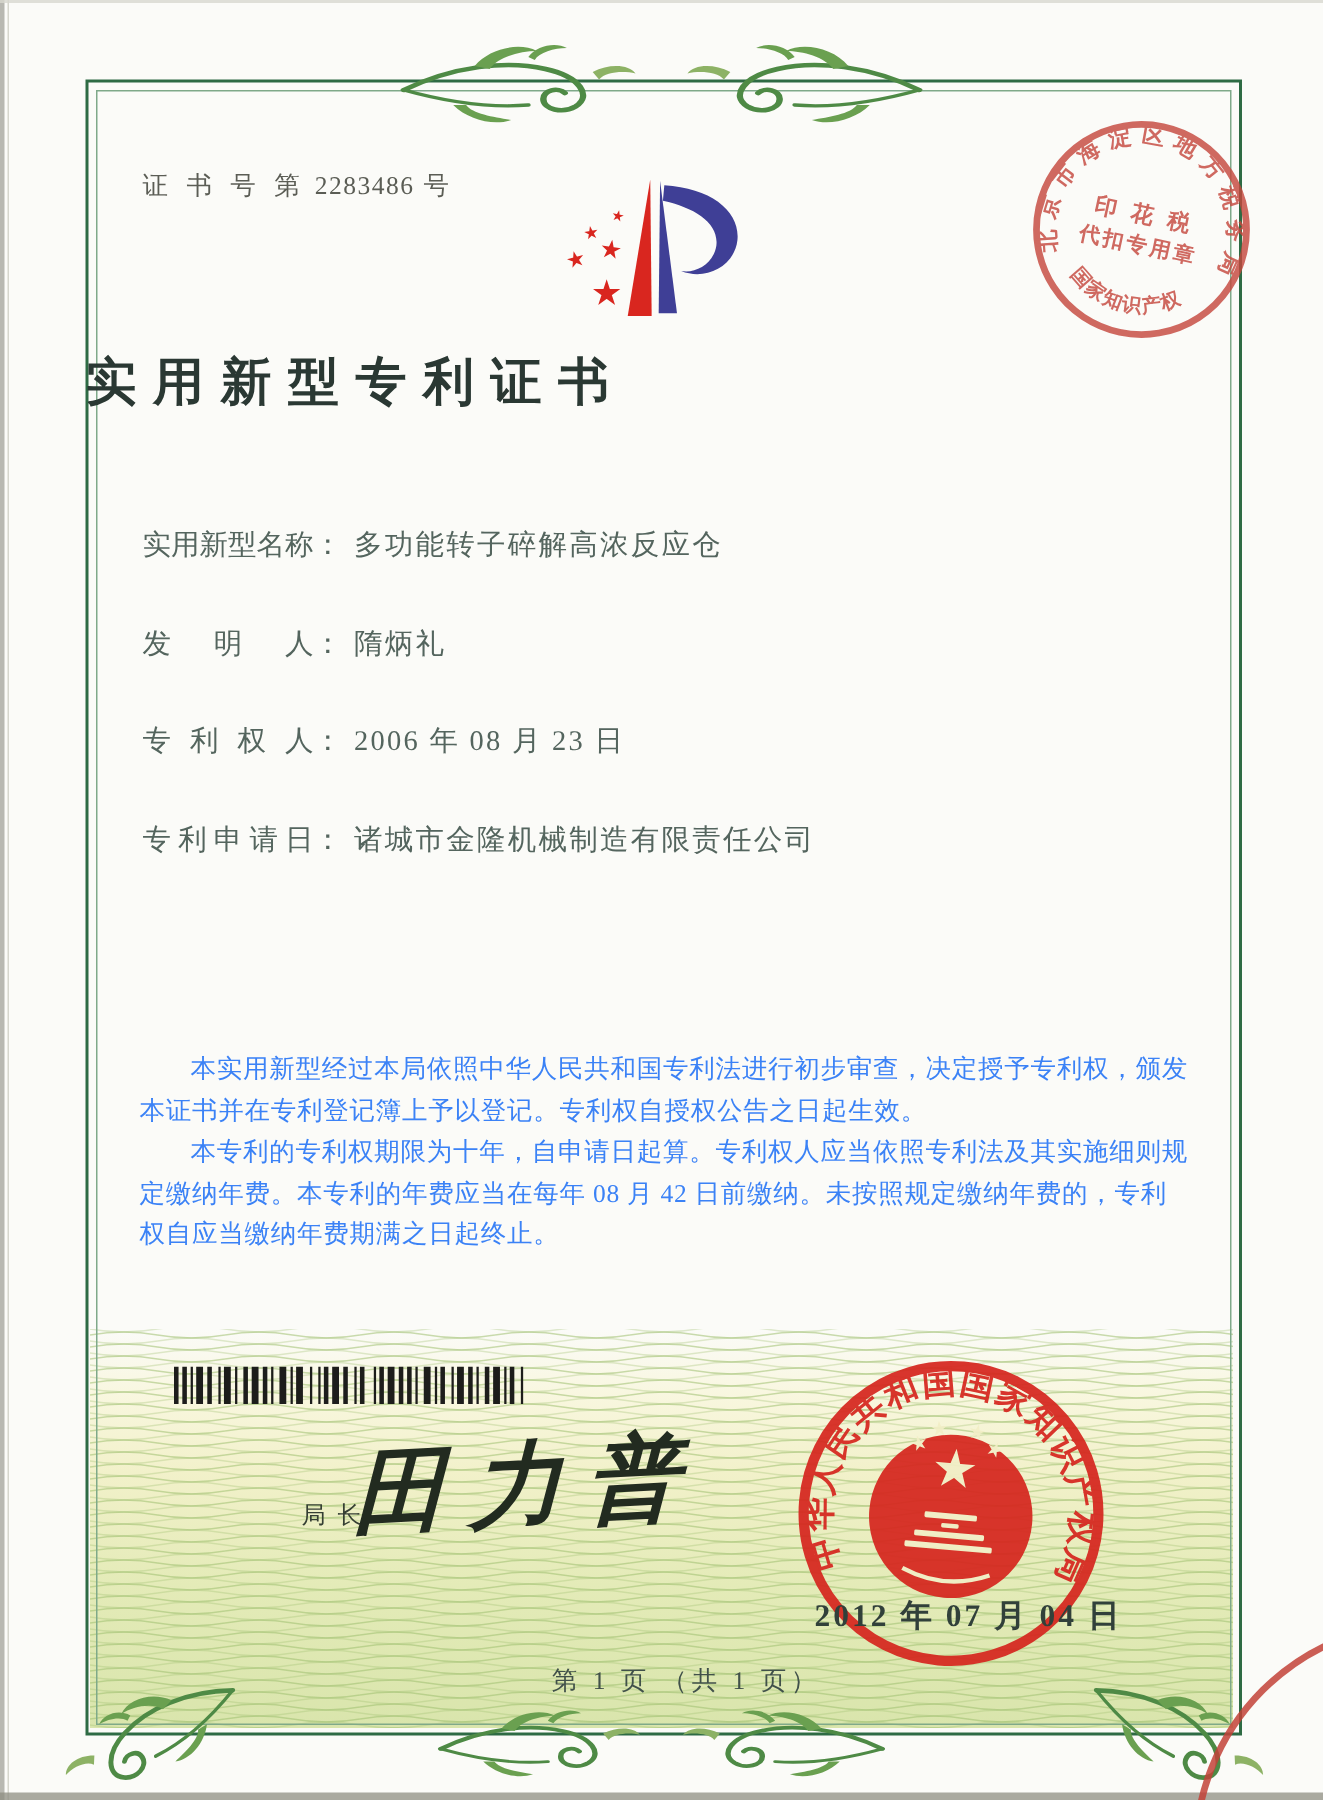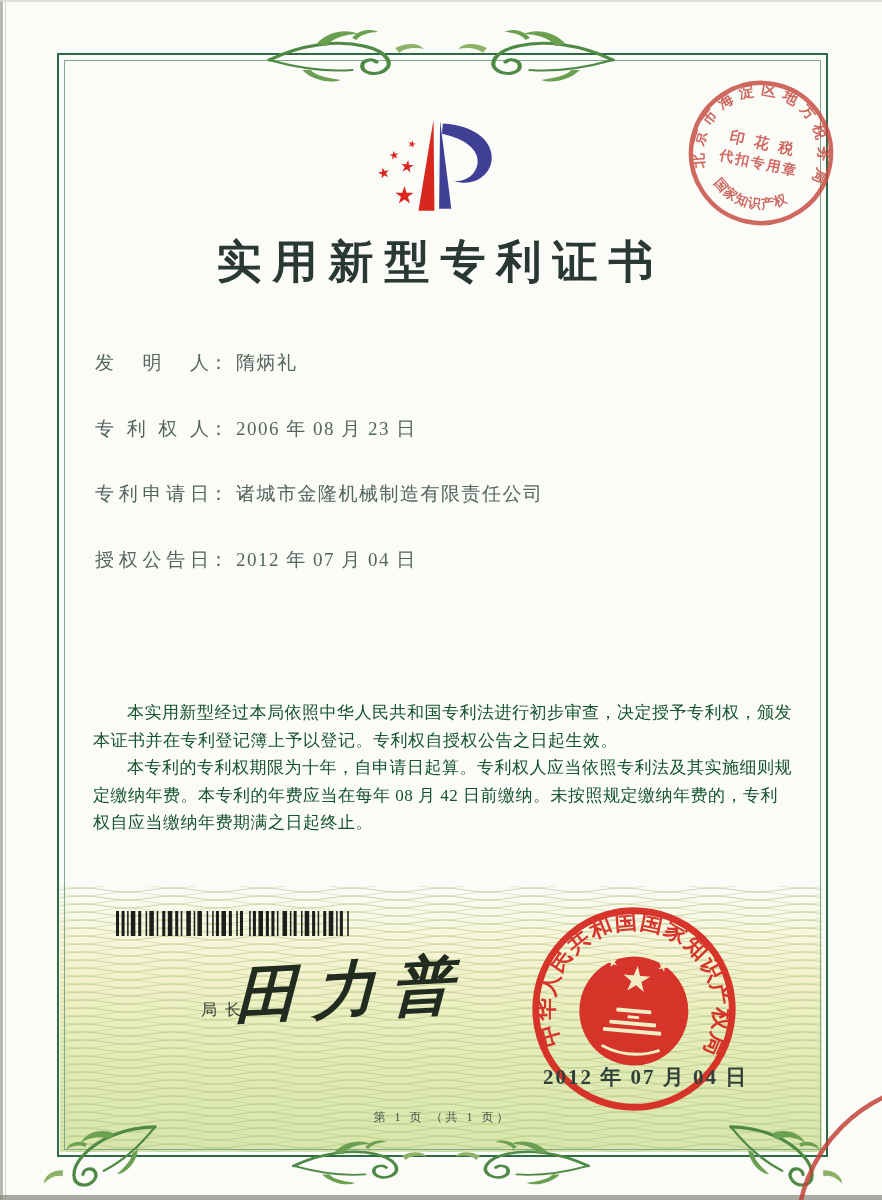"证 书 号 第 2283486" div.cert-number { html: none -> <div> <span>证 书 号 第</span><span>2283486</span><span>号</span> </div> }
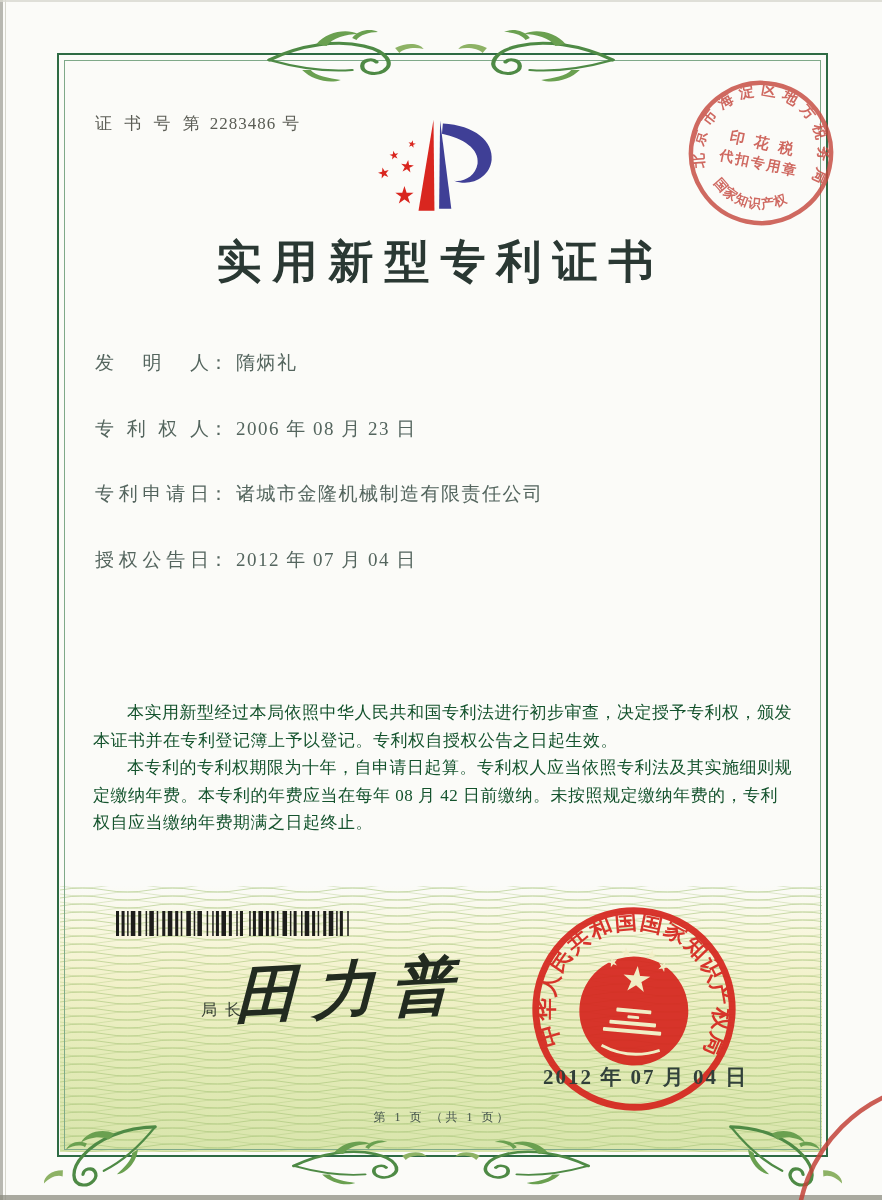"实用新型专利证书" .title { font-size: 45px -> 34px; text-align: center -> none }
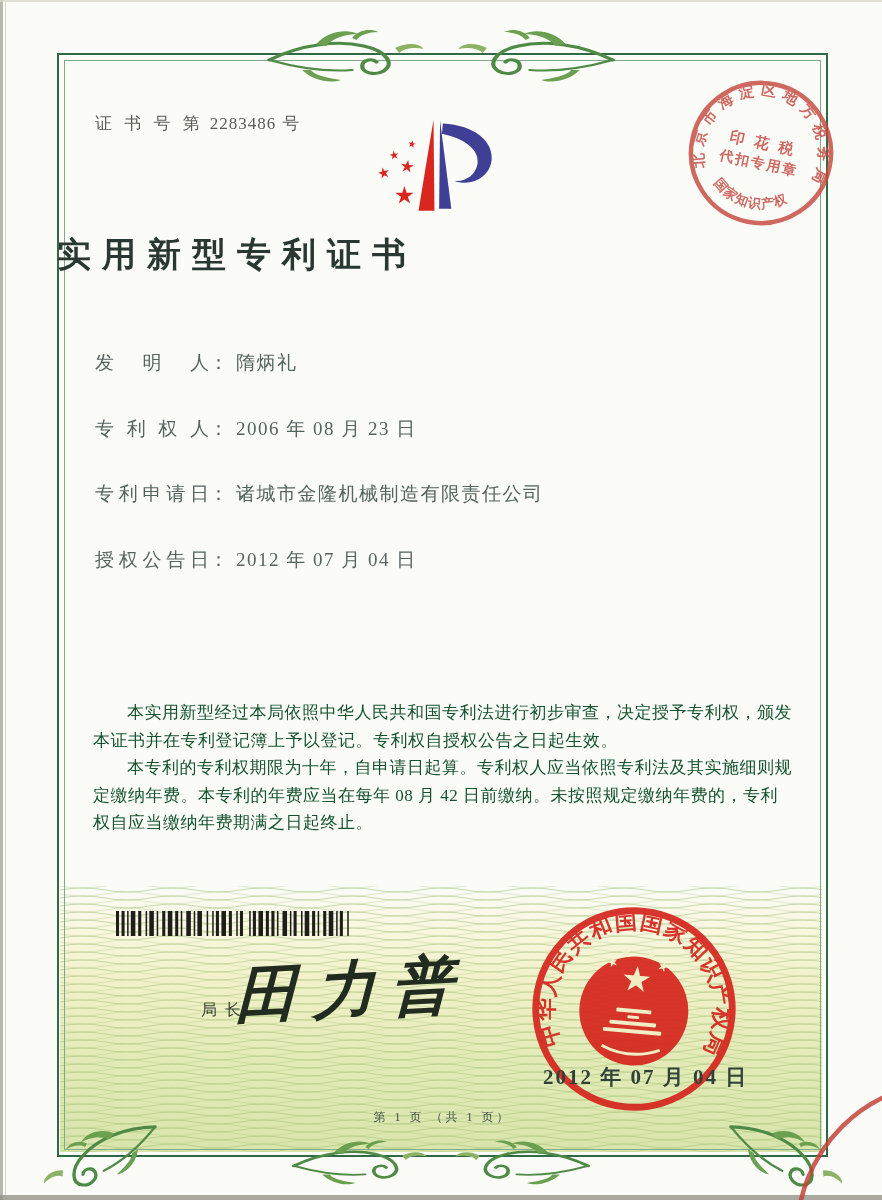"实用新型名称： 多功能转子碎解高浓反应仓" div.field-row { html: none -> <div> <span>实用新型名称</span><span>：</span><span>多功能转子碎解高浓反应仓</span> </div> }
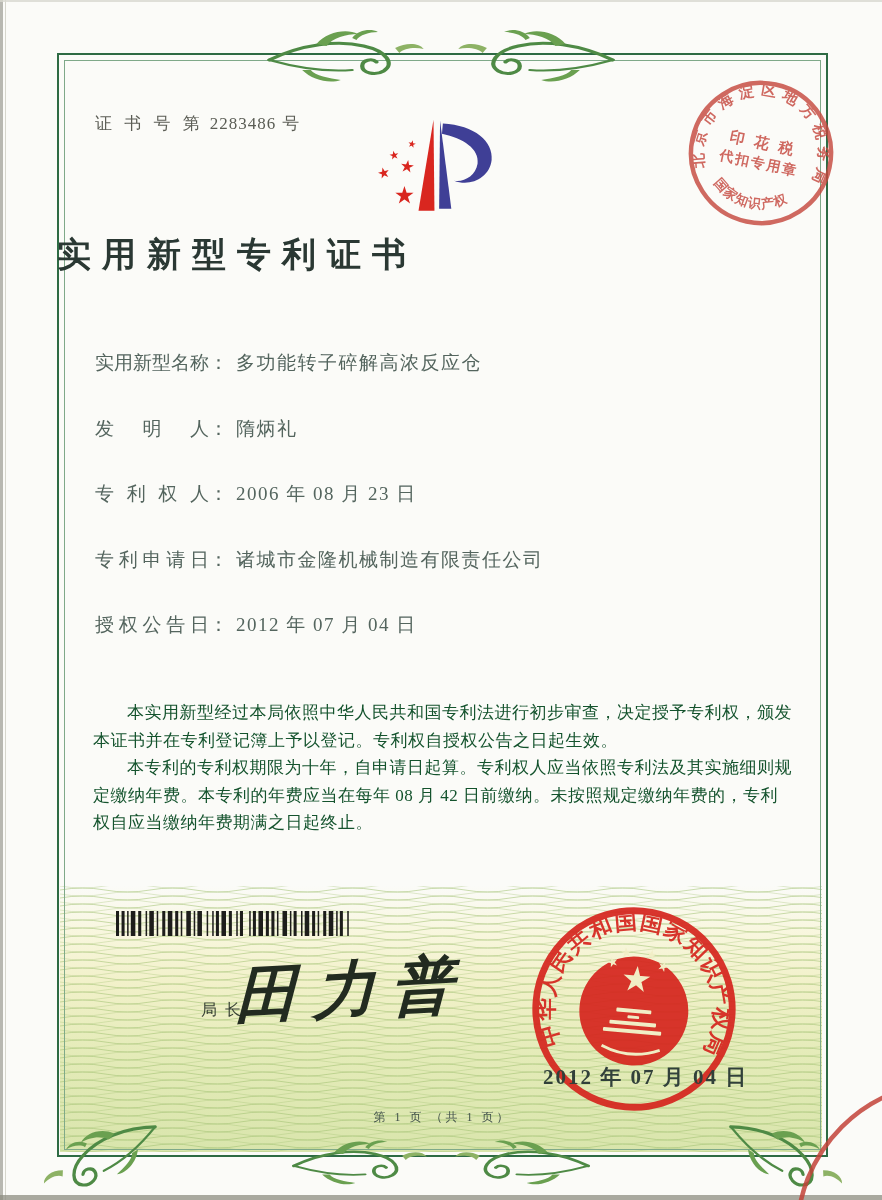"授权公告日： 2012 年 07 月" div.field-row { html: <div> <span>授权公告日</span><span>：</span><span>2012 年 07 月 04 日</span> </div> -> none }
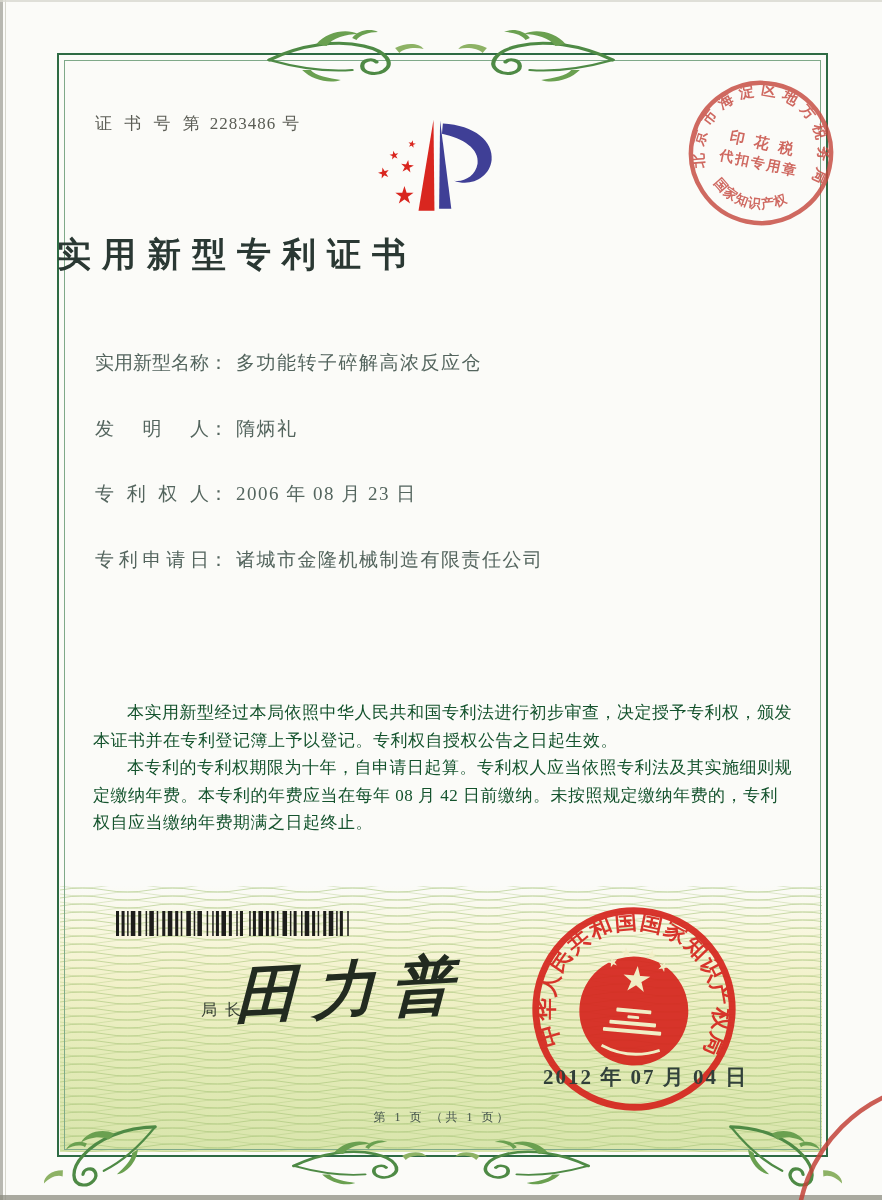"本实用新型经过本局依照中华人民共和国专利法进行初步审查，决定授予专利权，颁发本证" .body-text p { color: #14532d -> #3b82f6 }
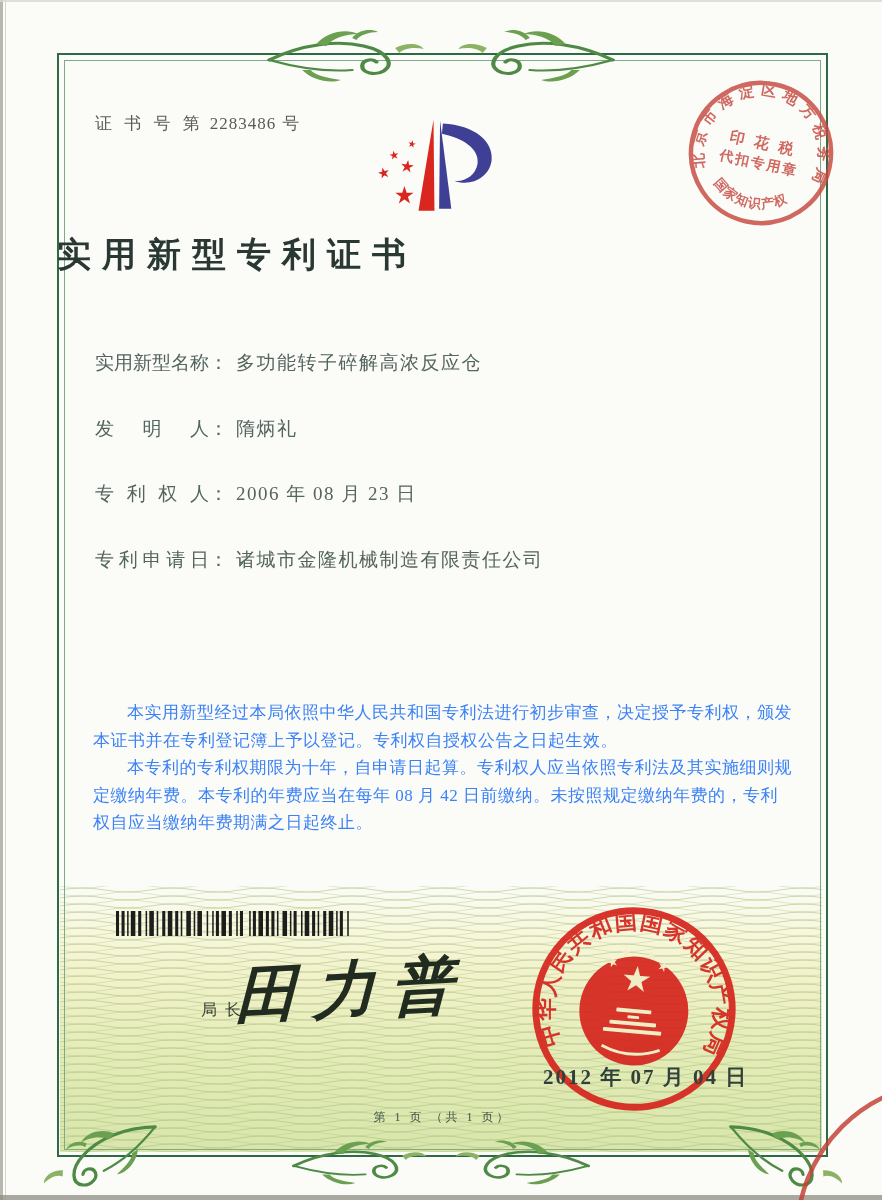"第 1 页 （共 1" .footer { font-size: 12px -> 17px; left: 59px -> 74px }
